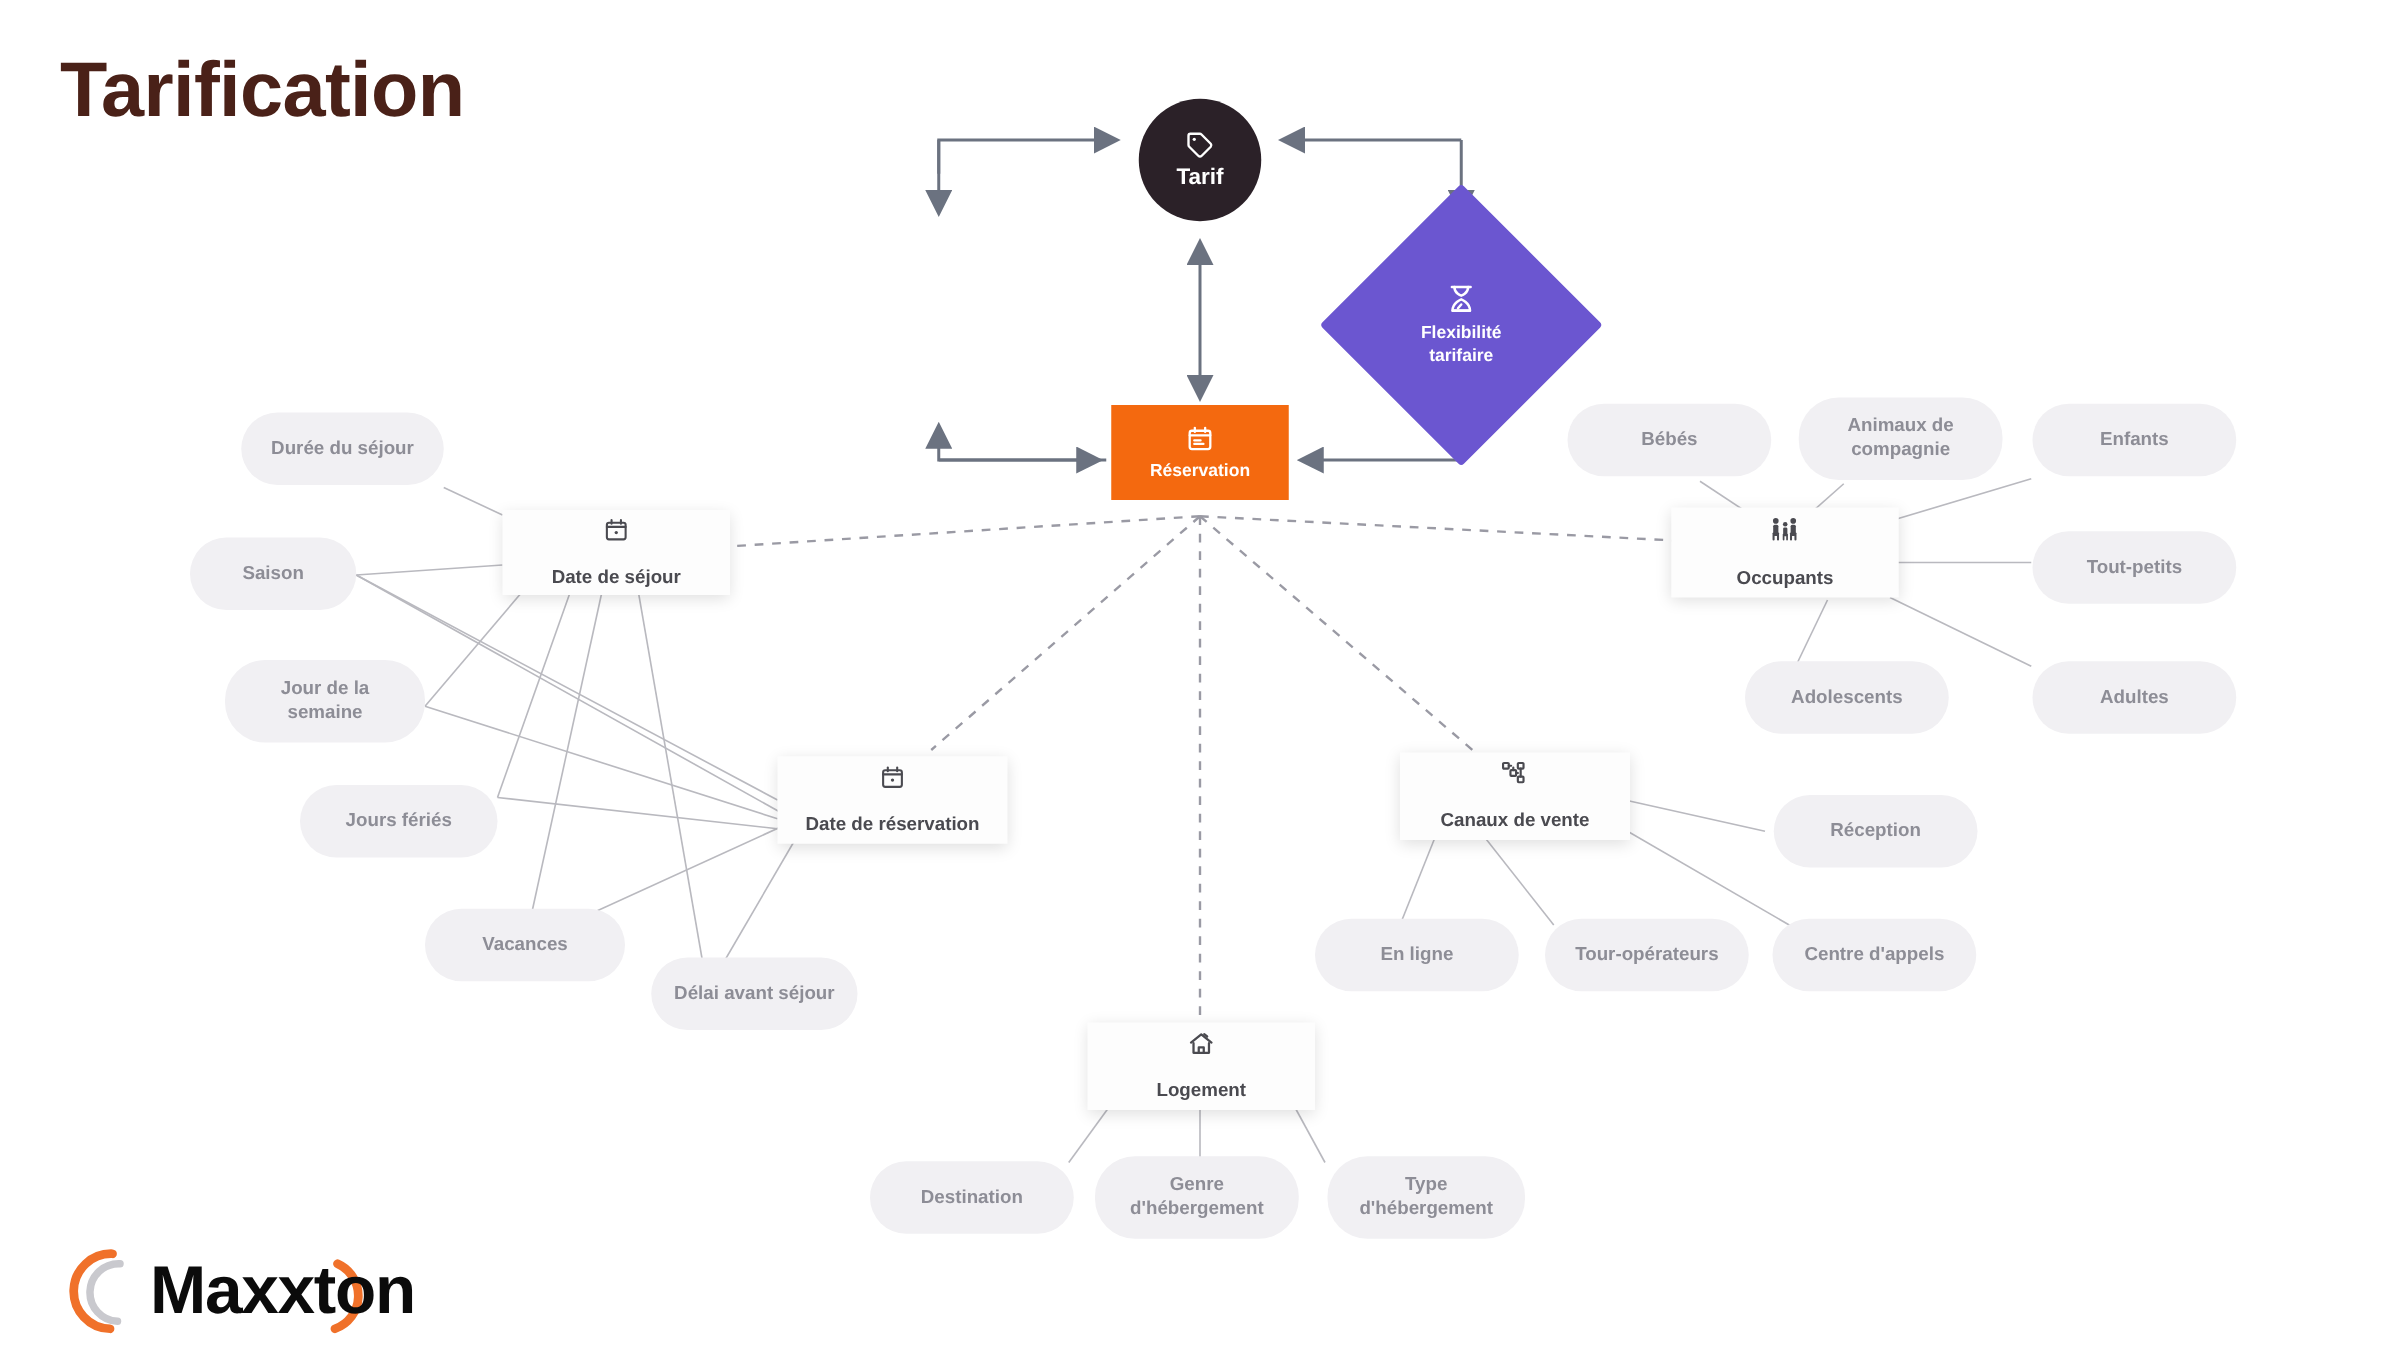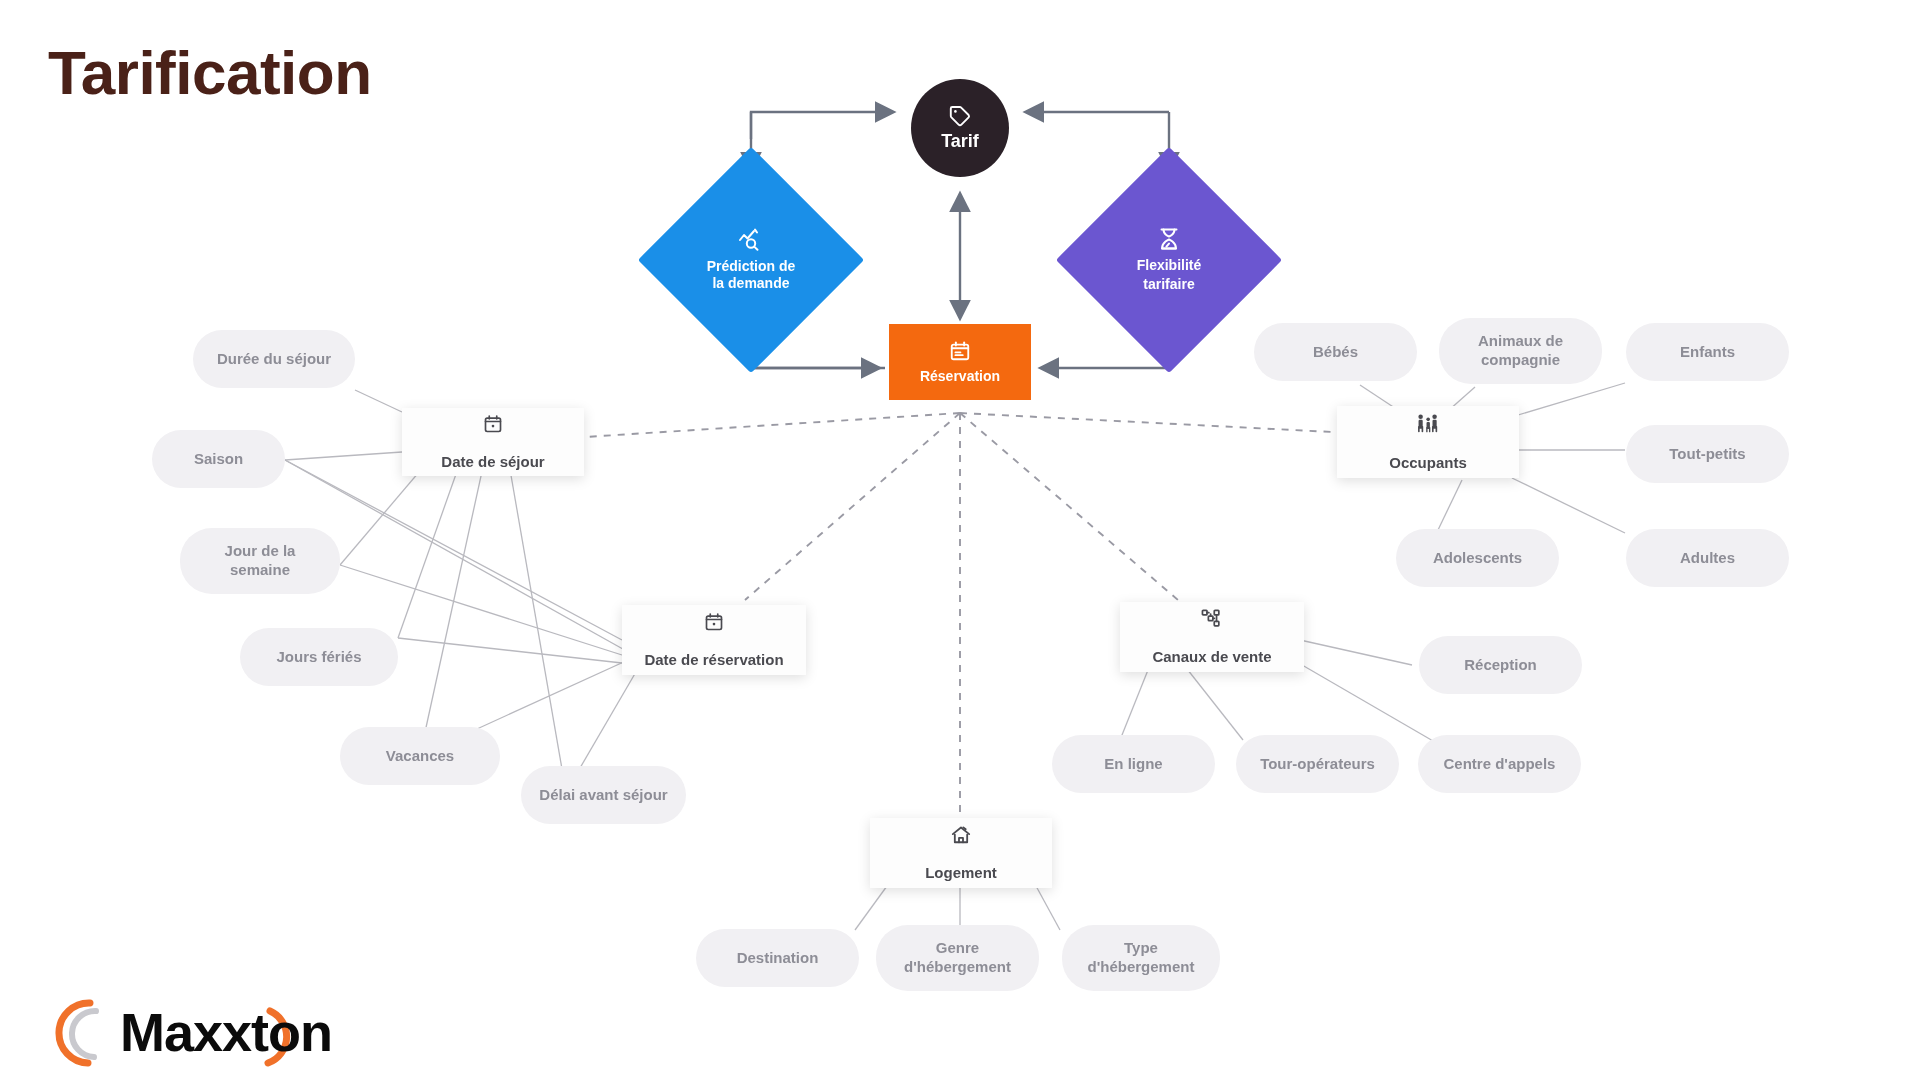"Prédiction de" div.diamond-wrap { html: <div> <div></div> <div> <span> <svg> <path></path> <path></path> <circle></circle> <path></path> </svg> </span> <span>Prédiction de</span> <span>la demande</span> </div> </div> -> none }
